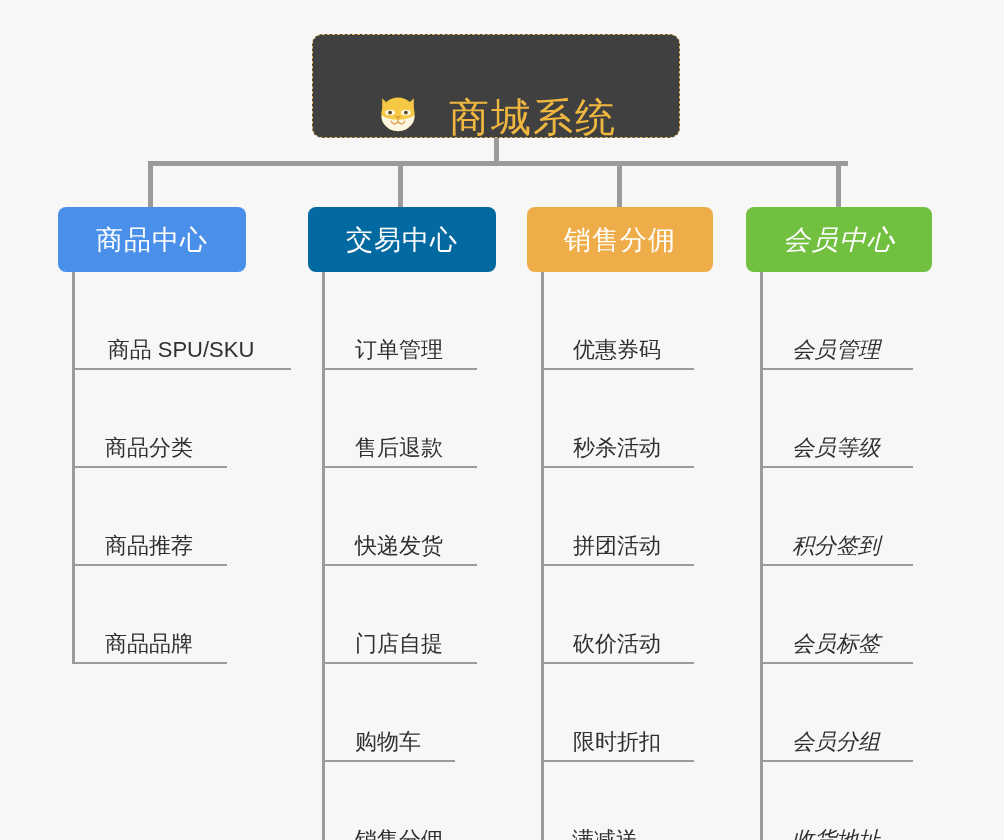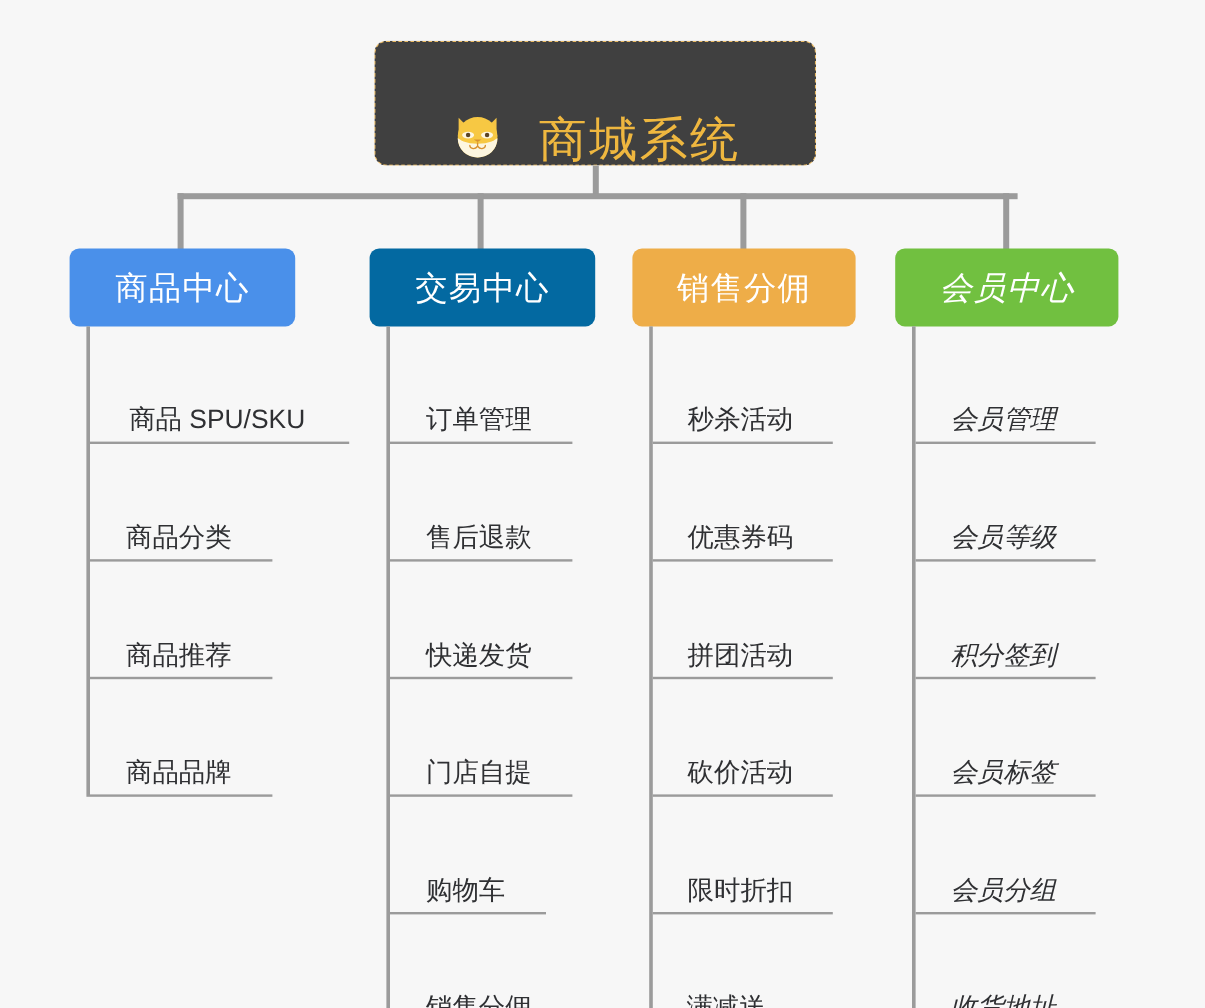"秒杀活动" div.leaf-item { order: before "优惠券码" -> after "优惠券码" }
